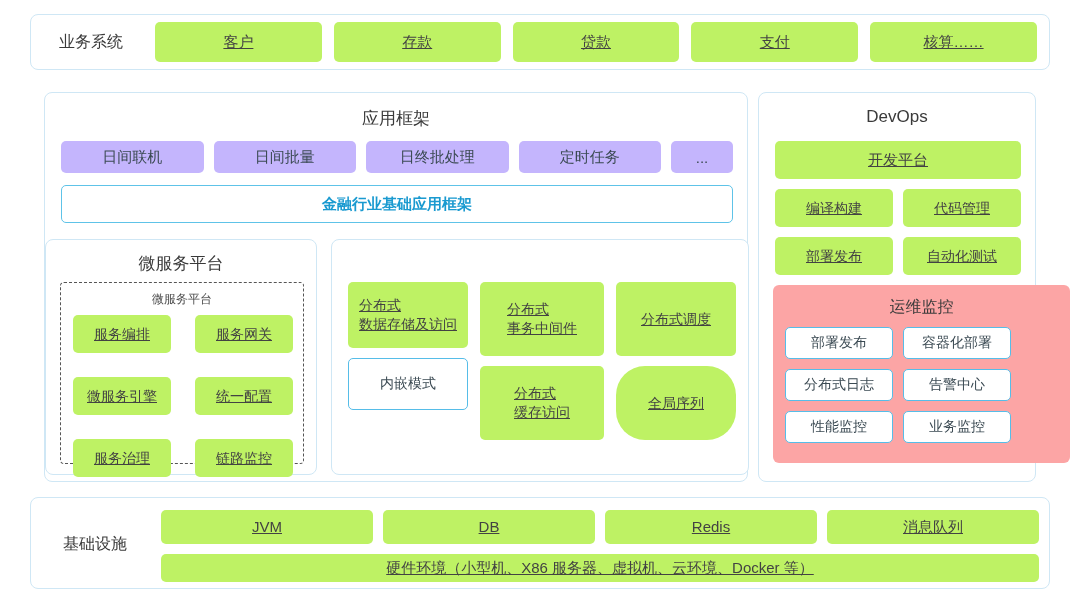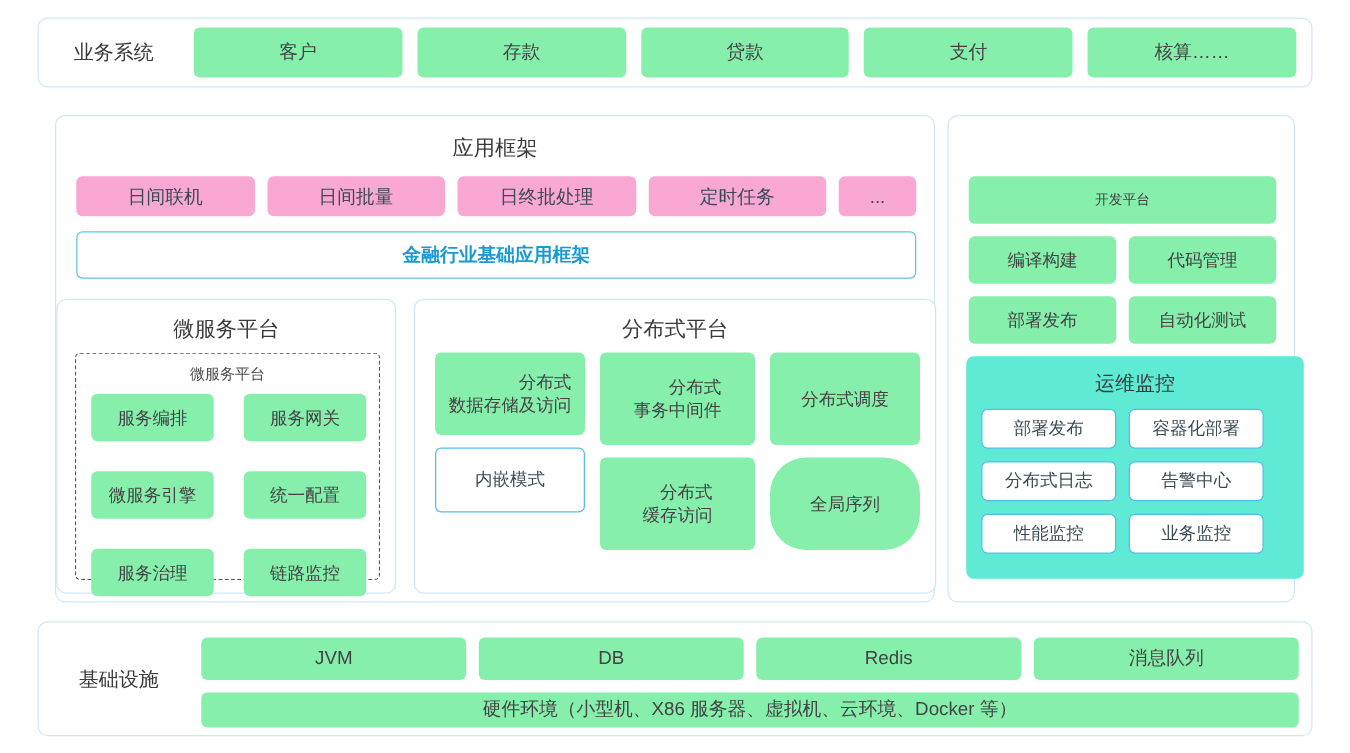"客户" .gray-box { background: #86efac -> #bef264; text-align: right -> left; text-decoration: none -> underline }
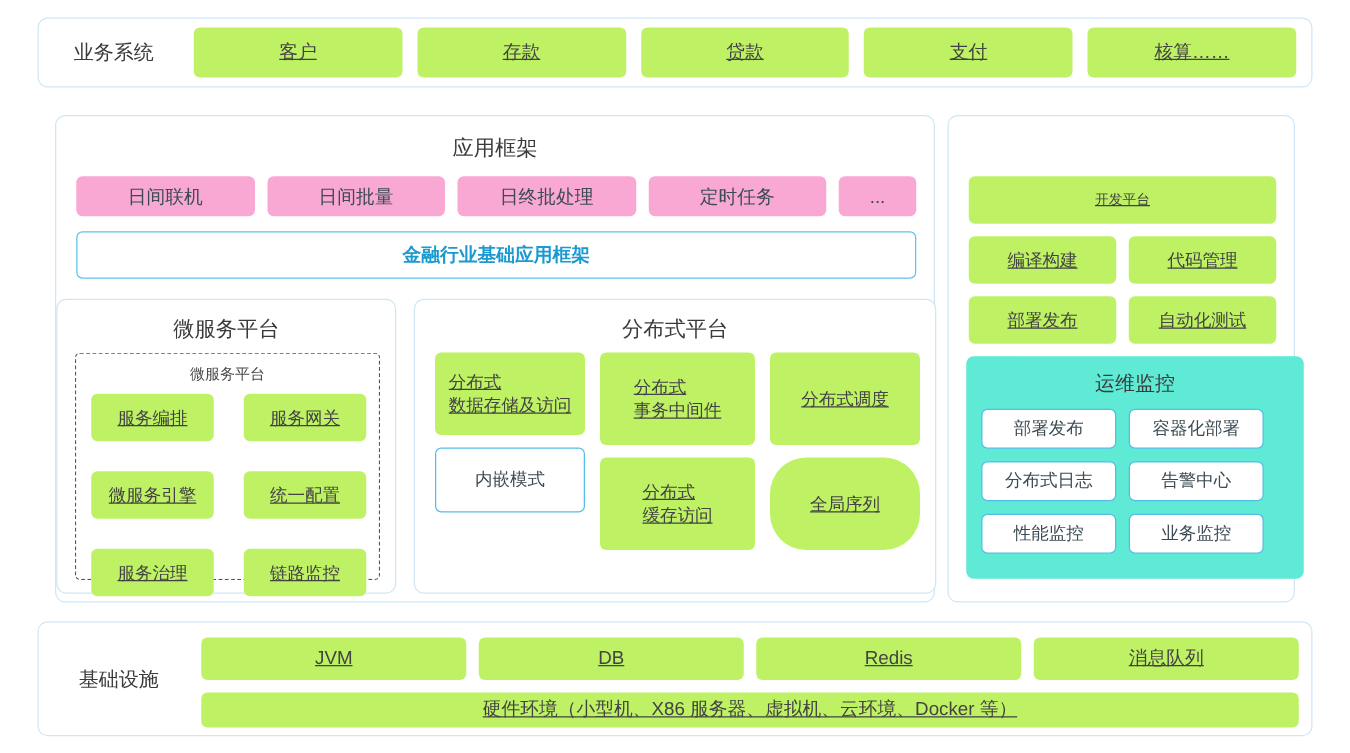"DevOps" div.section-title { html: none -> <div>DevOps</div> }
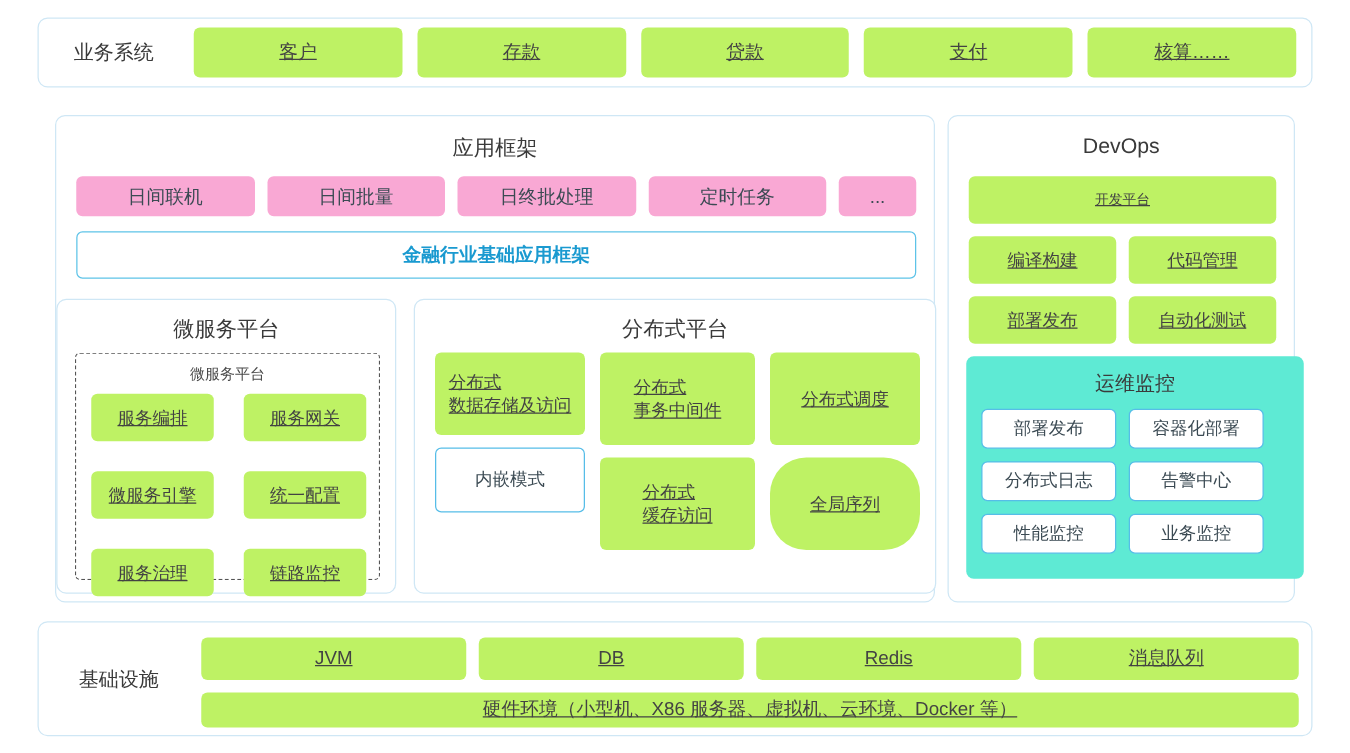"日间联机" .blue-box { background: #f9a8d4 -> #c4b5fd }
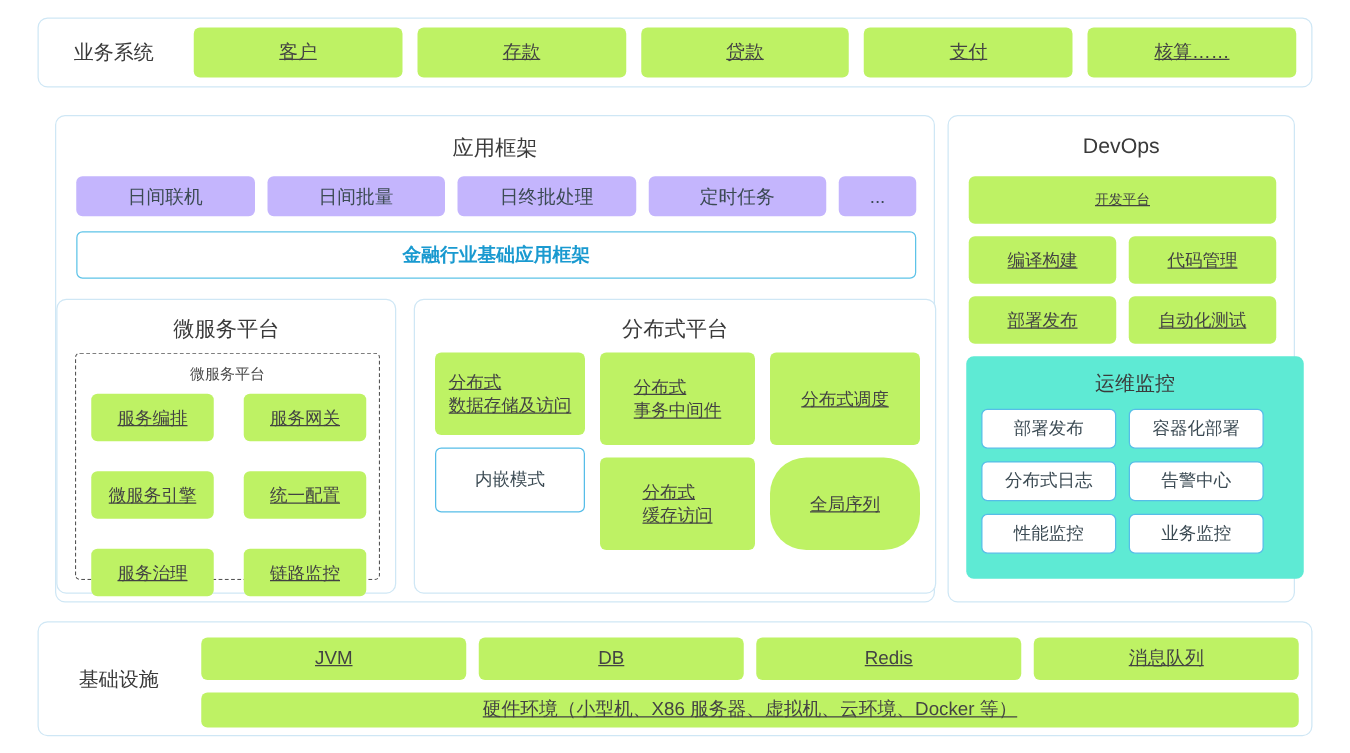"开发平台" #devops-platform { font-size: 11px -> 15px }
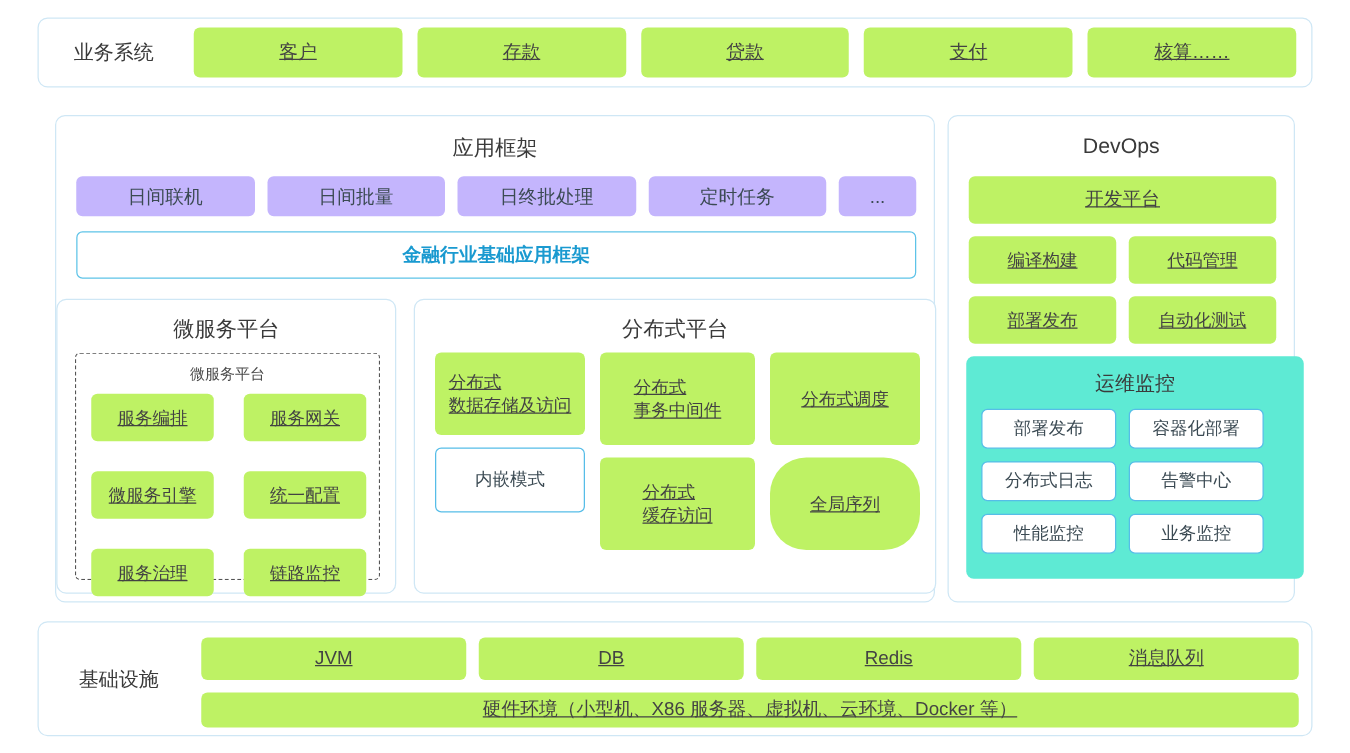"分布式平台" div.section-title { html: <div>分布式平台</div> -> none }
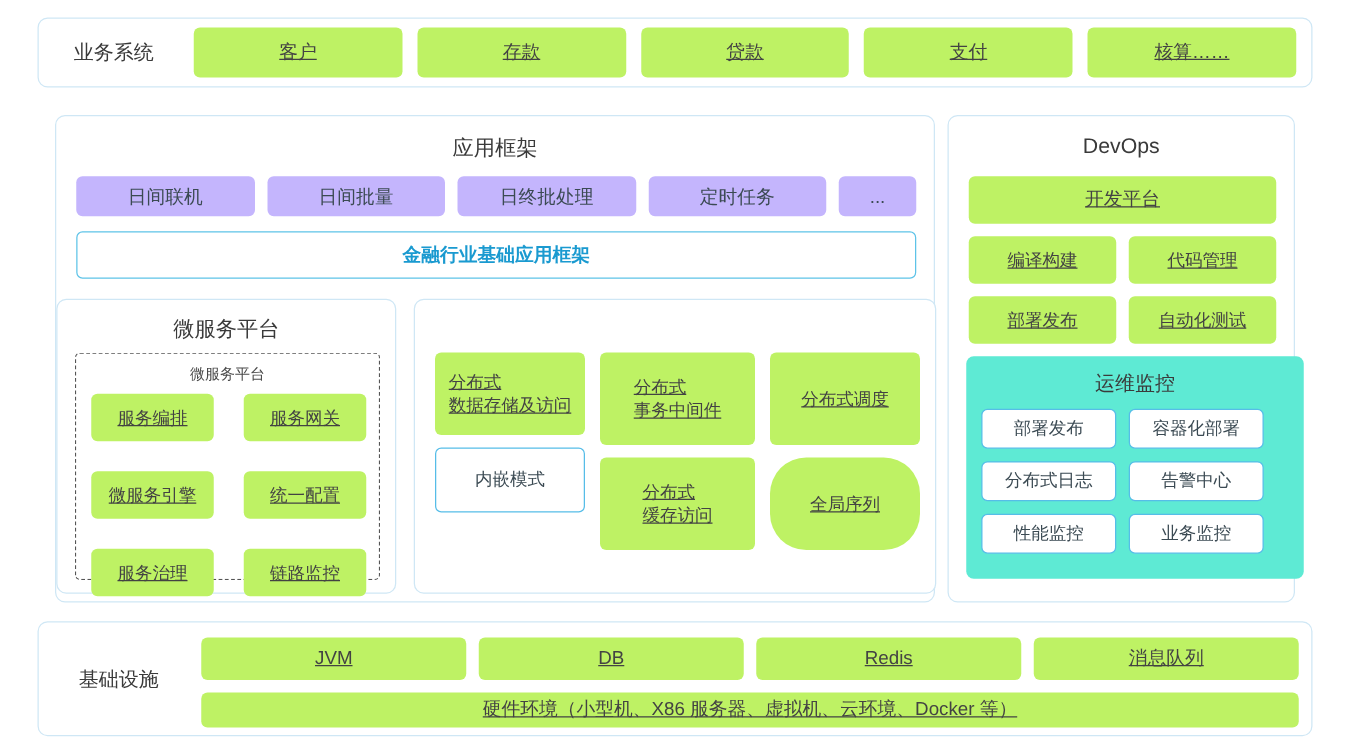"运维监控" #ops-panel { background: #5eead4 -> #fca5a5; width: 270px -> 297px }
